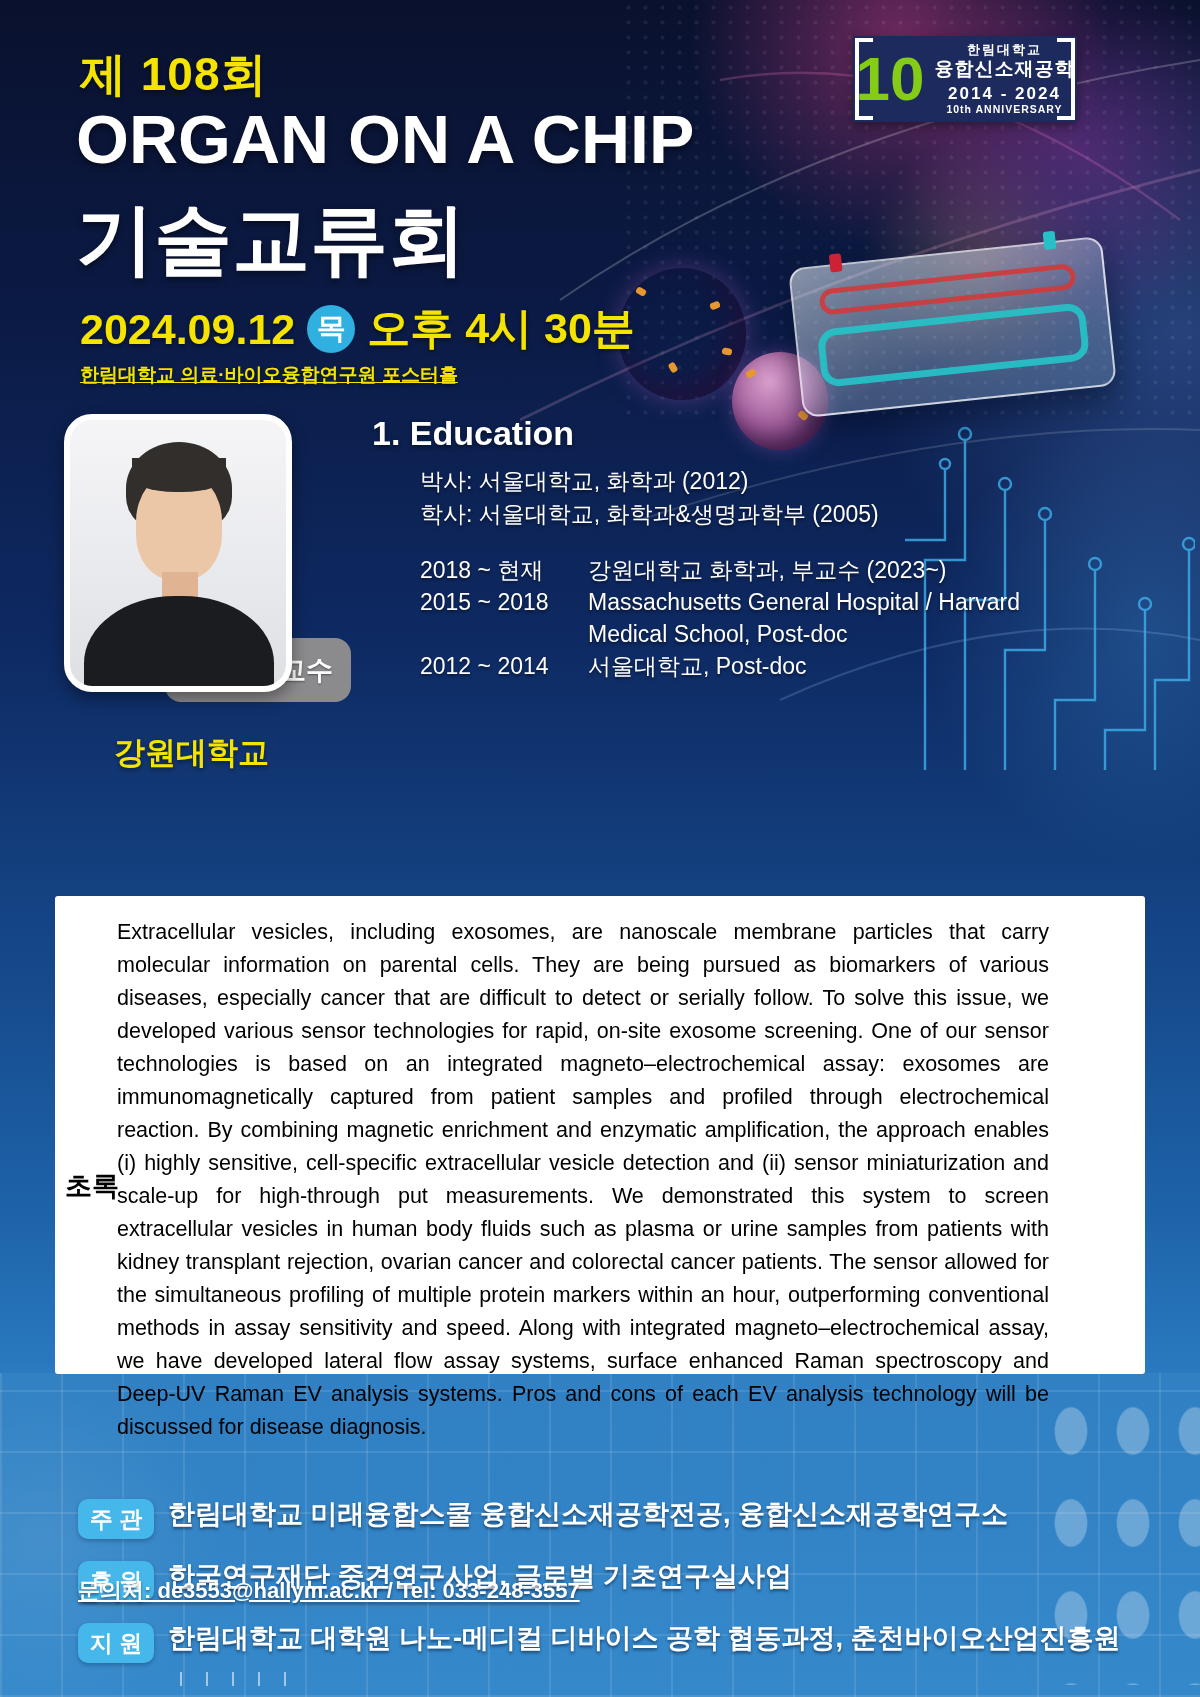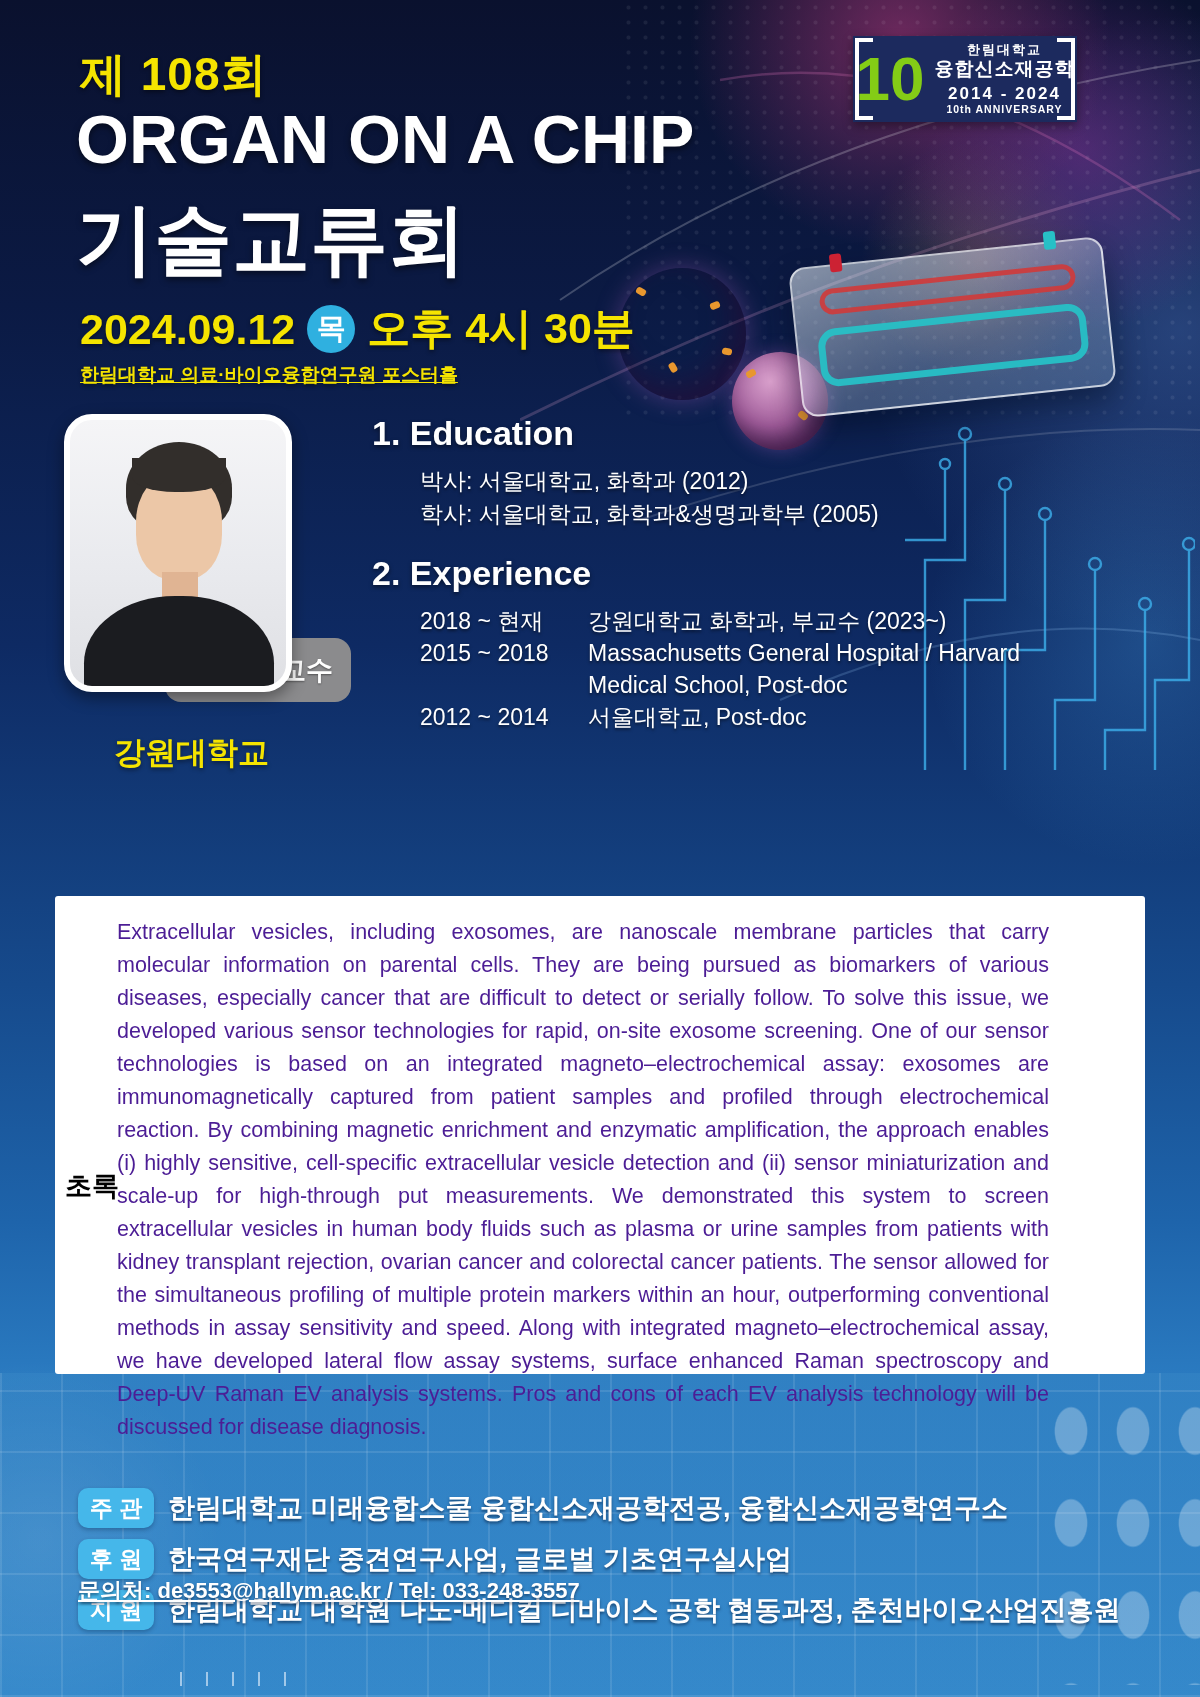"2. Experience" div.cv-h { html: <div>2. Experience</div> -> none }
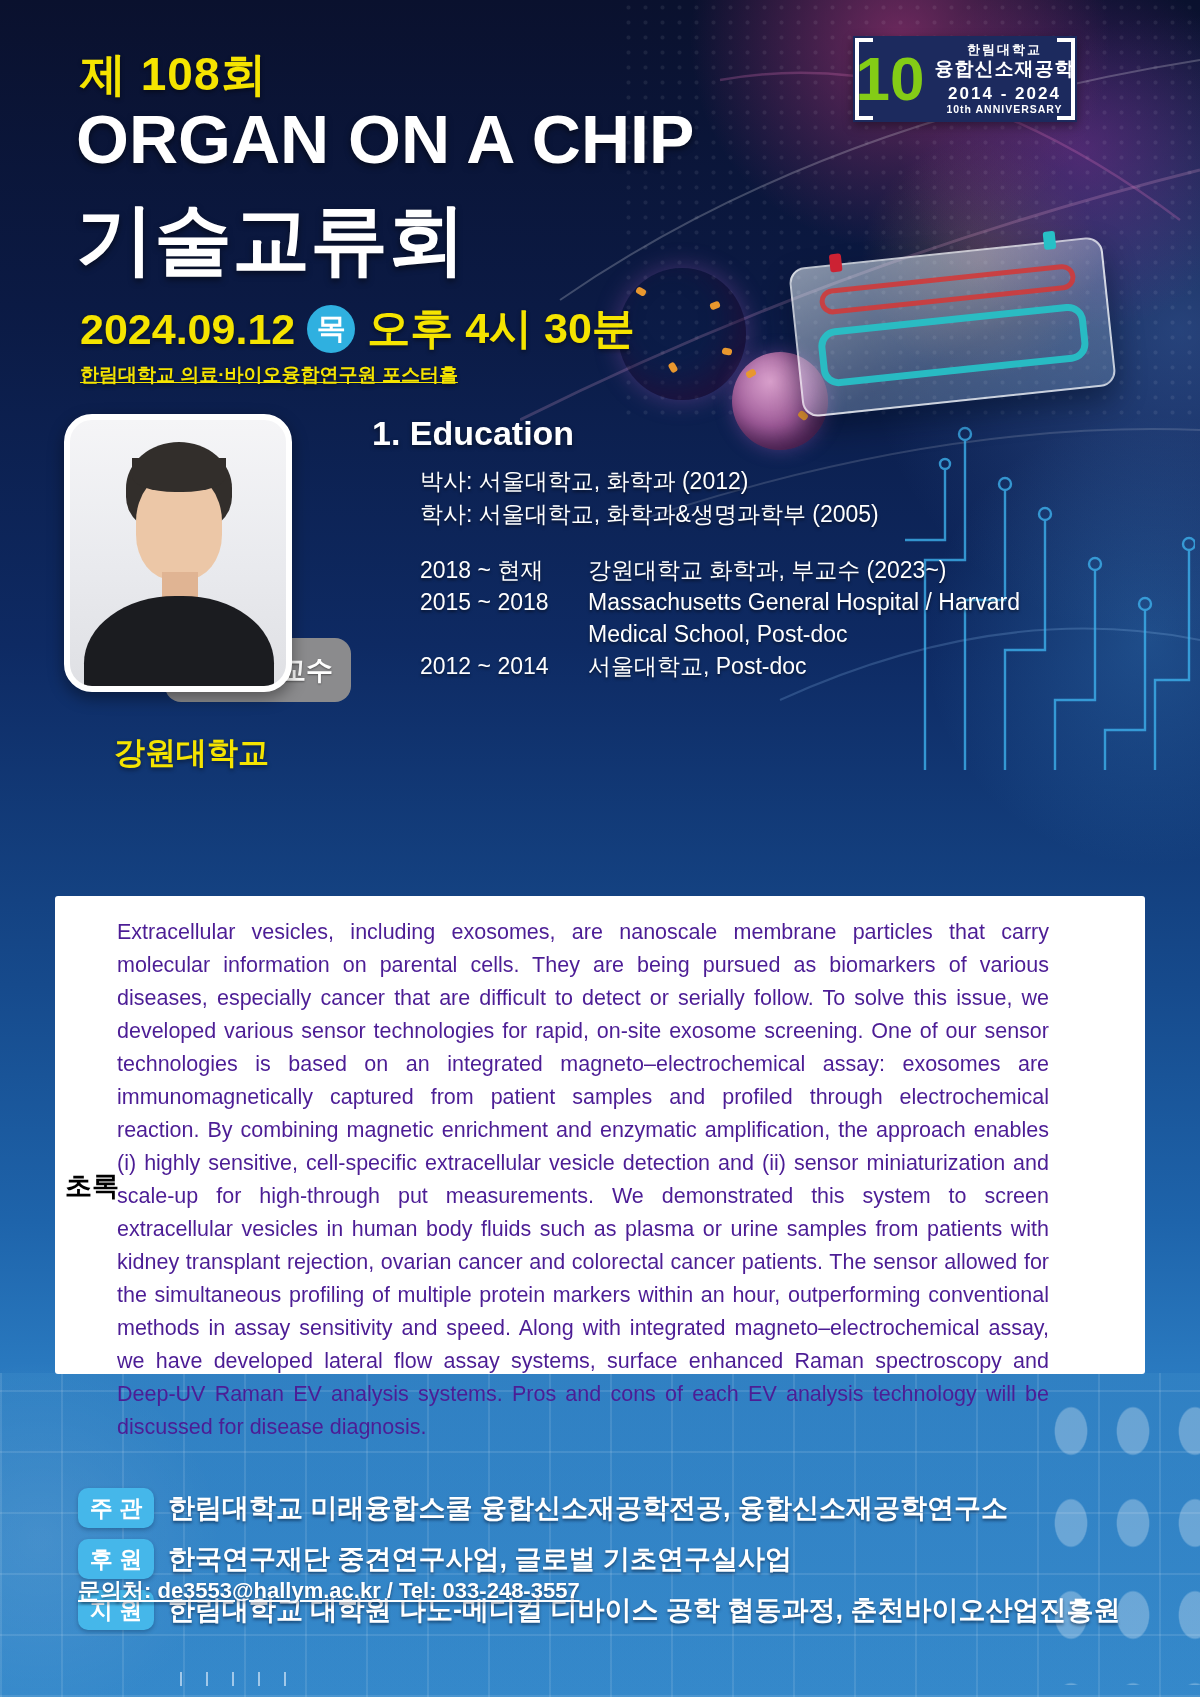"Extracellular vesicles, including" .abs-text { color: #4c1d95 -> #000000 }
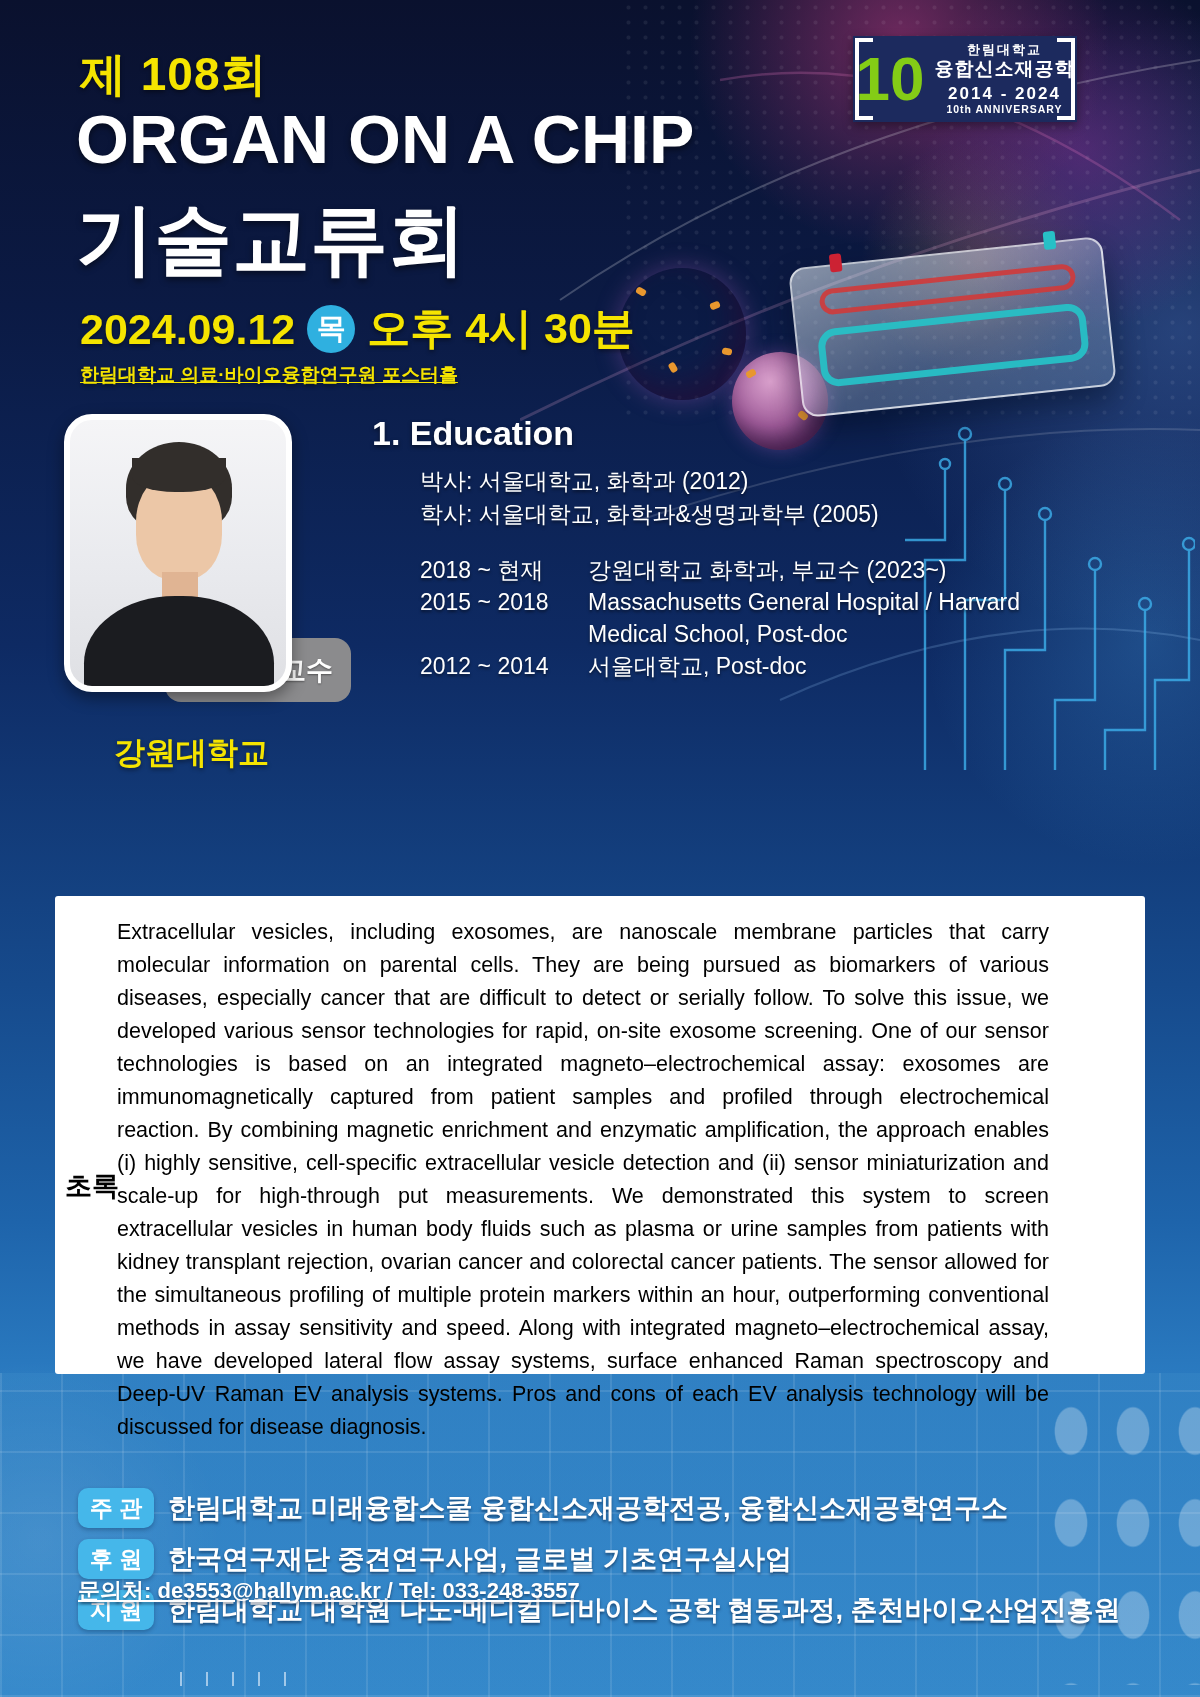"주 관" .f-badge { margin-top: none -> 11px }
